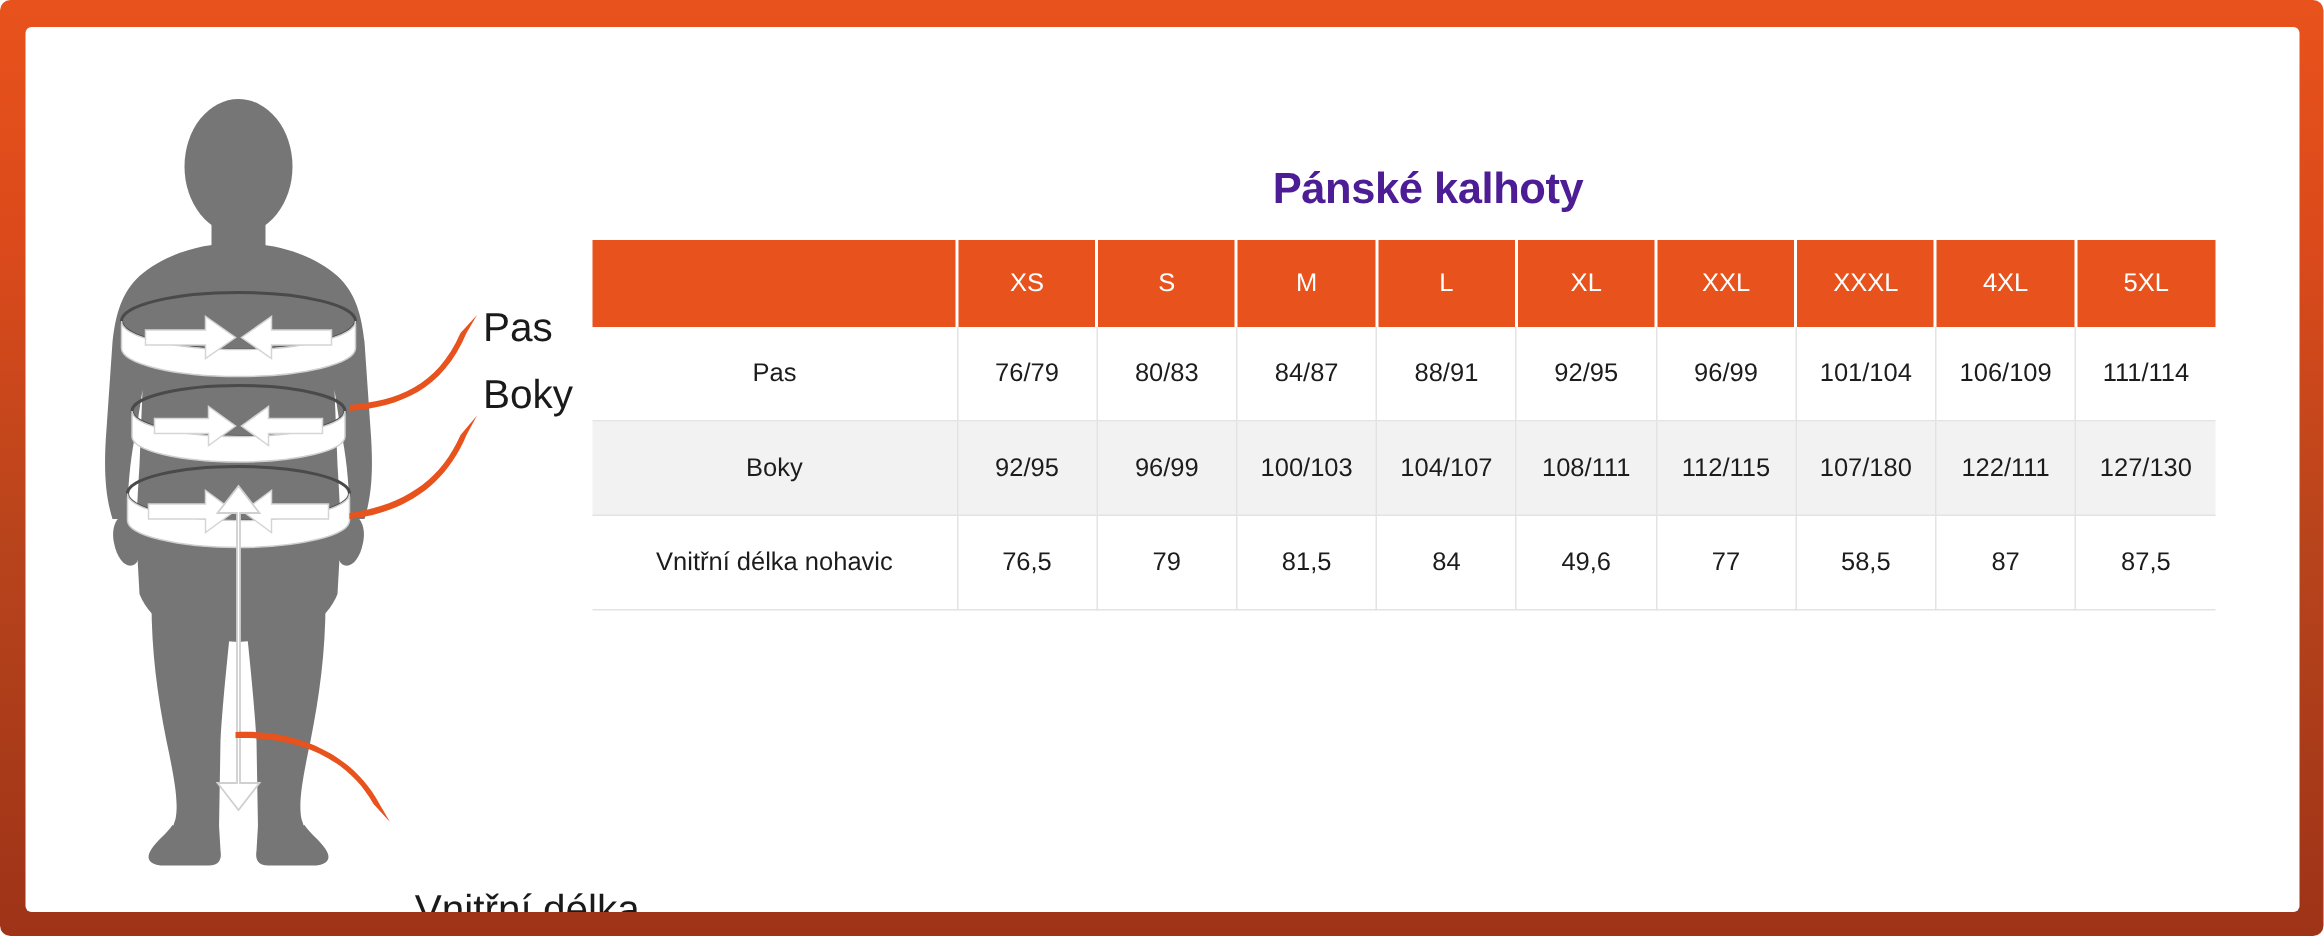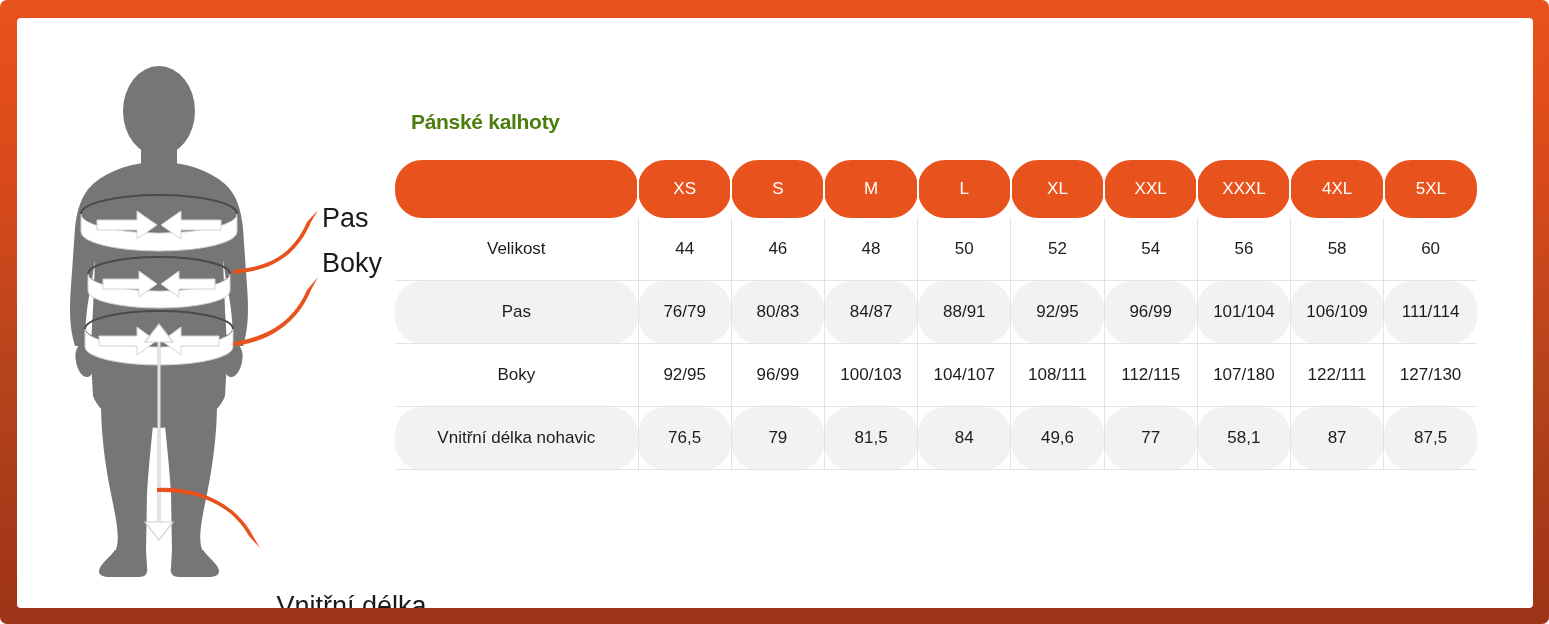"Pánské kalhoty" #chart-title { color: #4d7c0f -> #4c1d95; font-size: 21px -> 29px; text-align: left -> center }
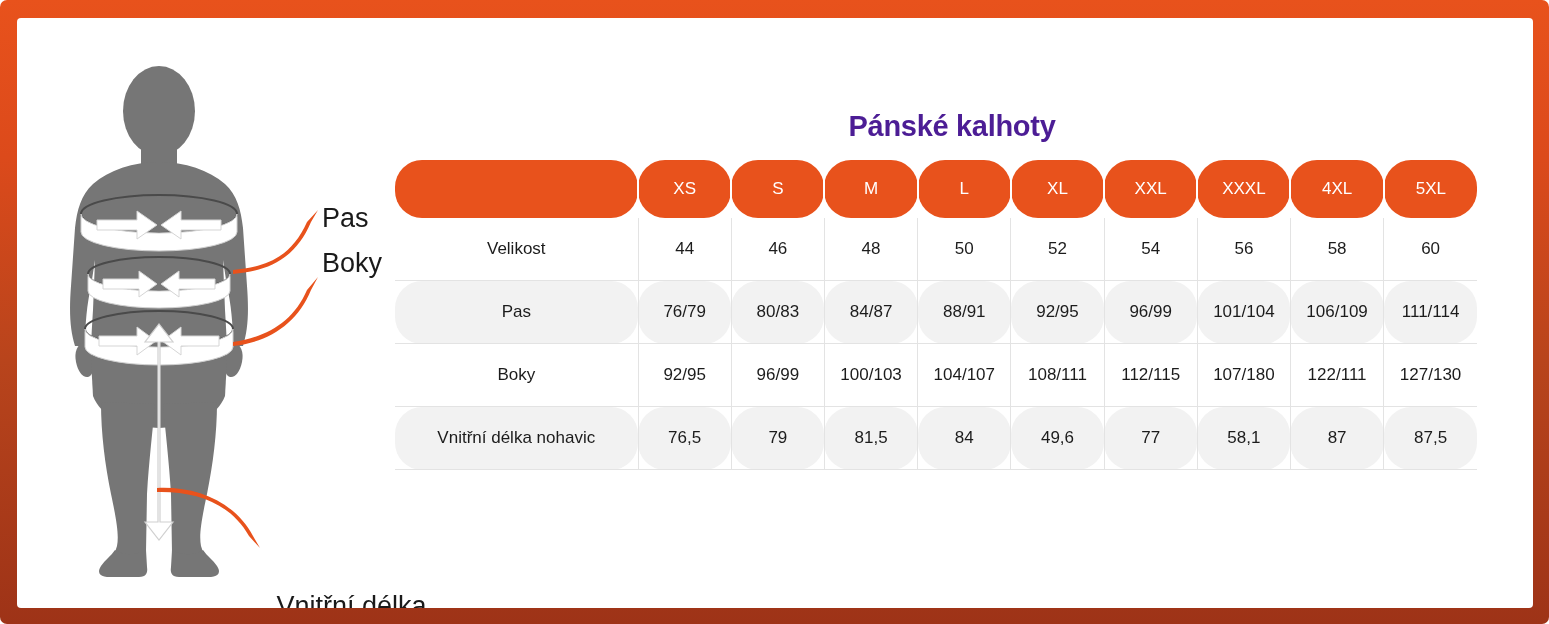"XS" table#size-table th, table#size-table td { border-radius: 27px -> none }
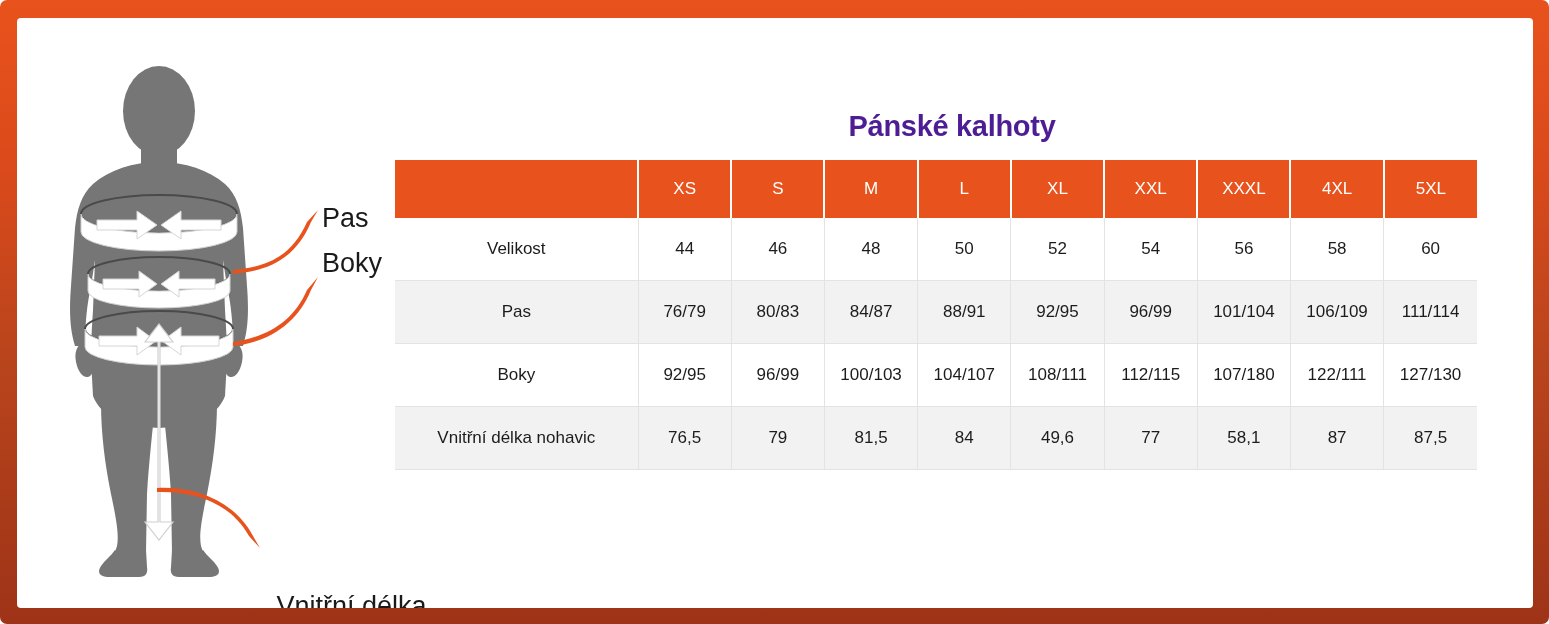"Velikost" tr { html: <tr> <td>Velikost</td> <td>44</td> <td>46</td> <td>48</td> <td>50</td> <td>52</td> <td>54</td> <td>56</td> <td>58</td> <td>60</td> </tr> -> none }
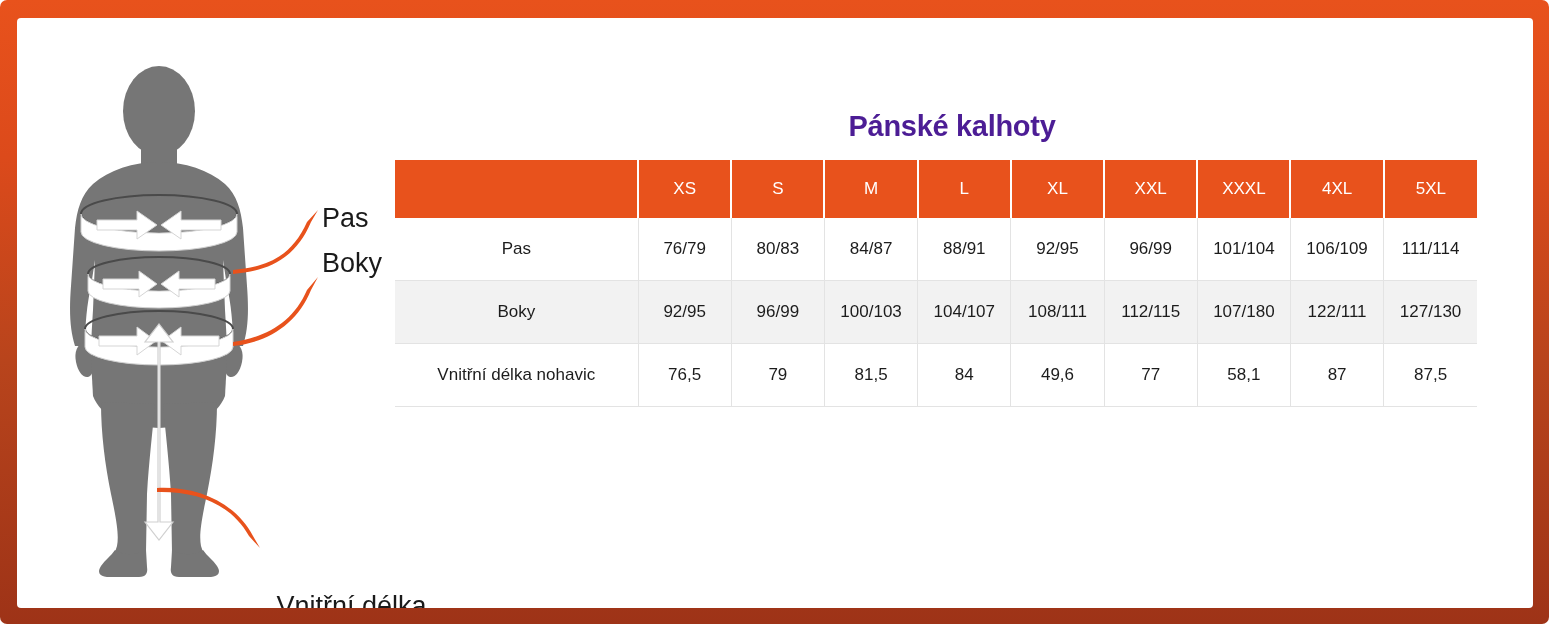"58,1" td { text: 58,1 -> 58,5 }
